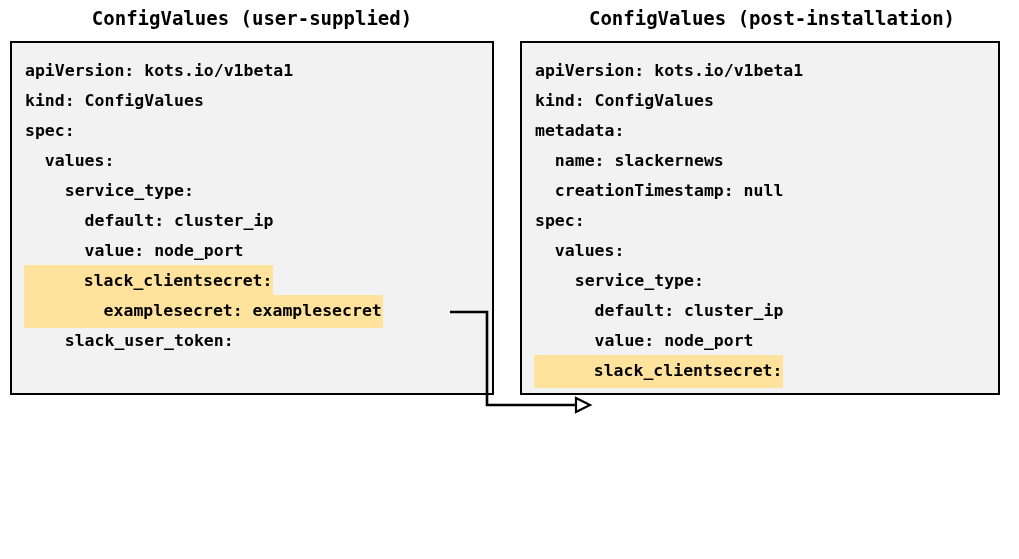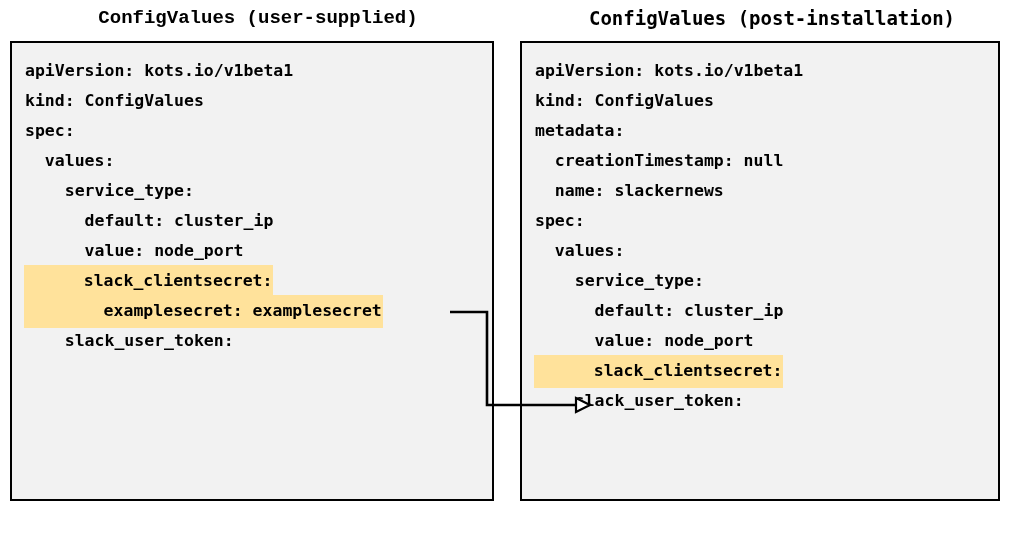"ConfigValues (user-supplied)" #title-left { font-family: Liberation Mono, monospace -> none; left: 16px -> 10px }
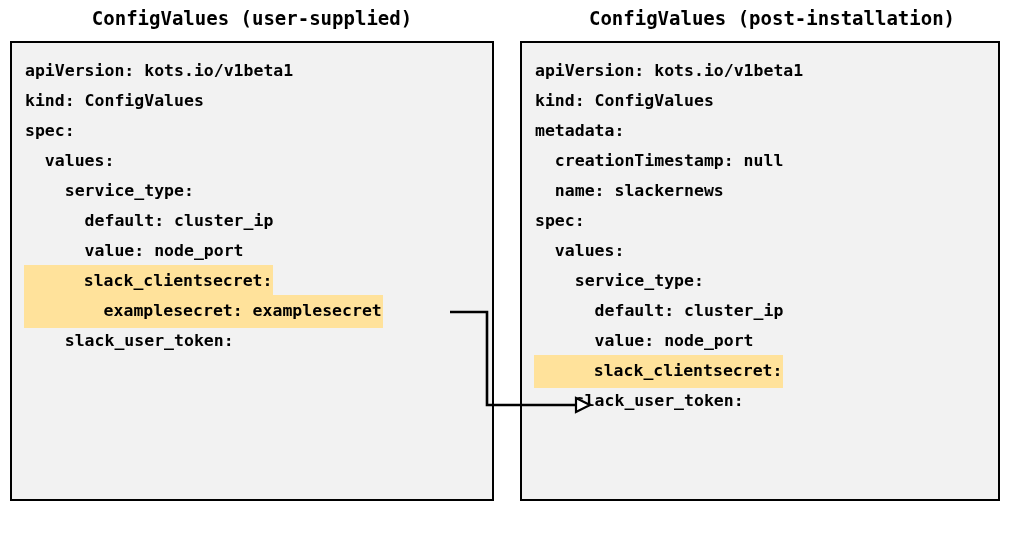"apiVersion: kots.io/v1beta1" .code-box { height: 460px -> 354px }
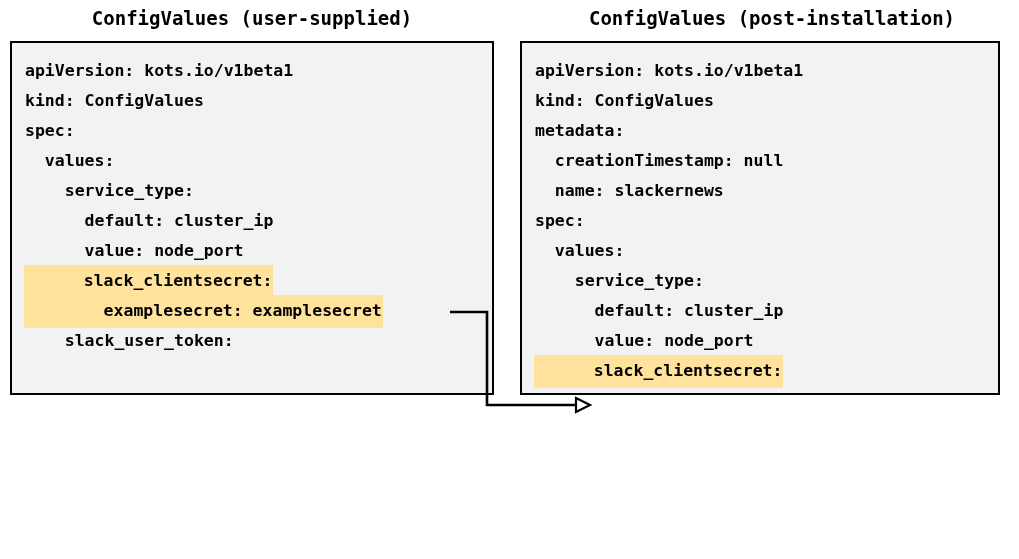"creationTimestamp: null" li.code-line { order: before "name: slackernews" -> after "name: slackernews" }
